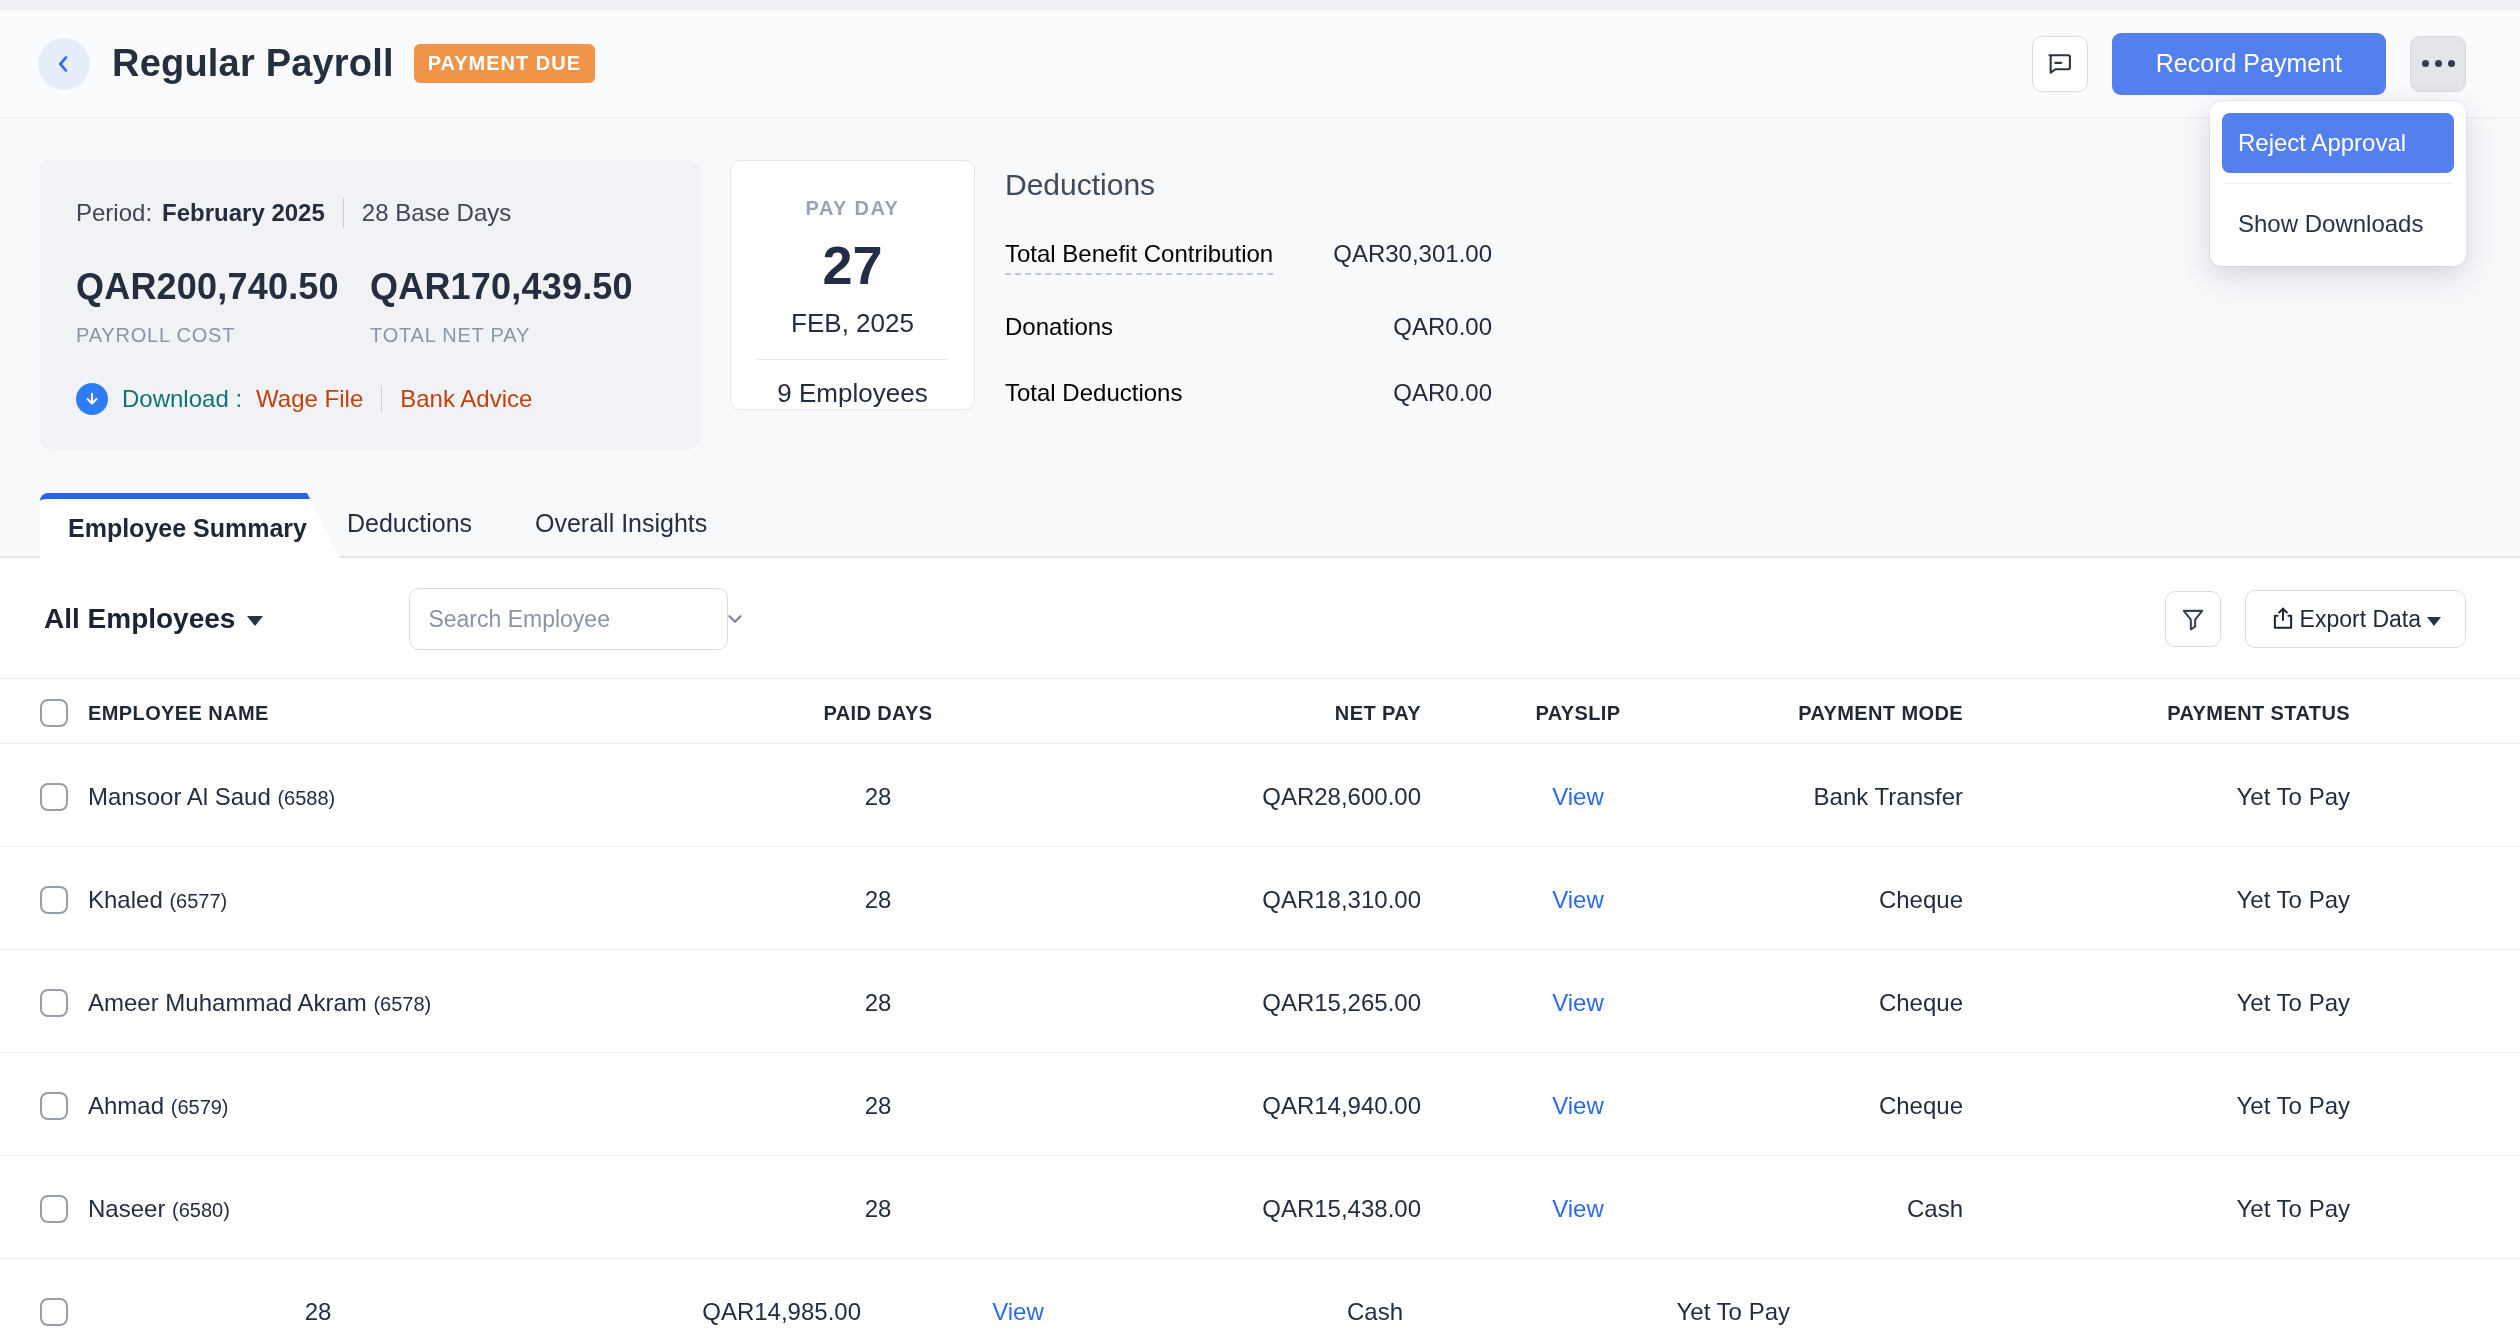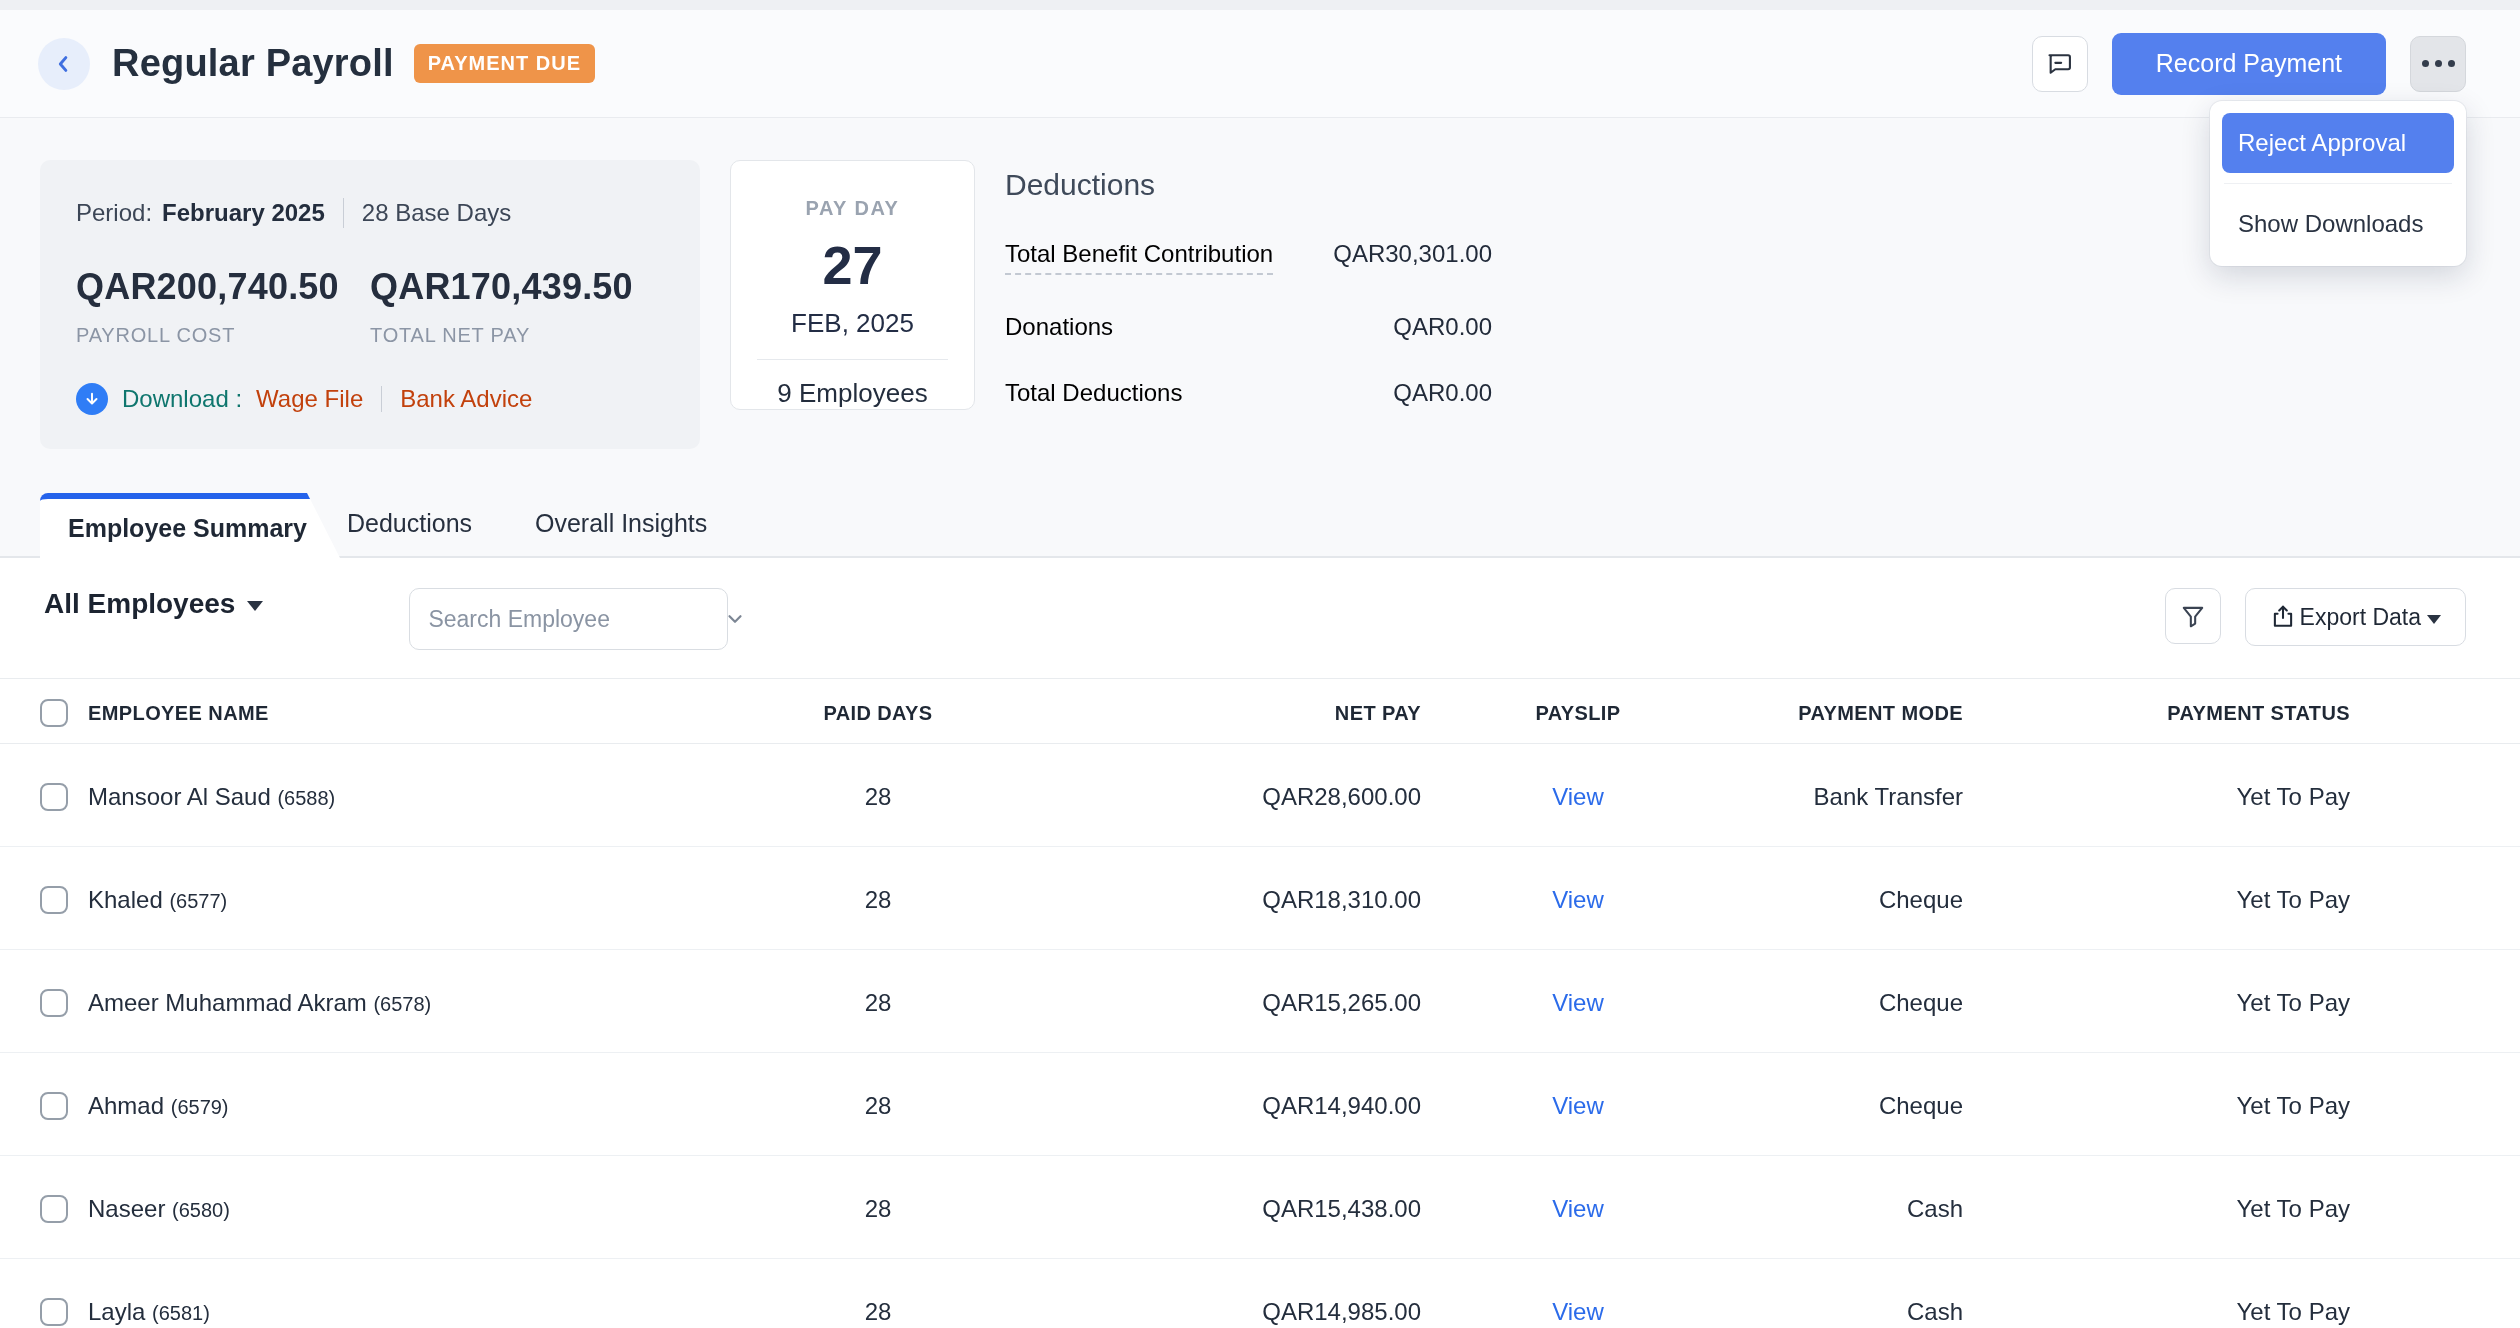"All Employees" .toolbar { align-items: flex-start -> center }
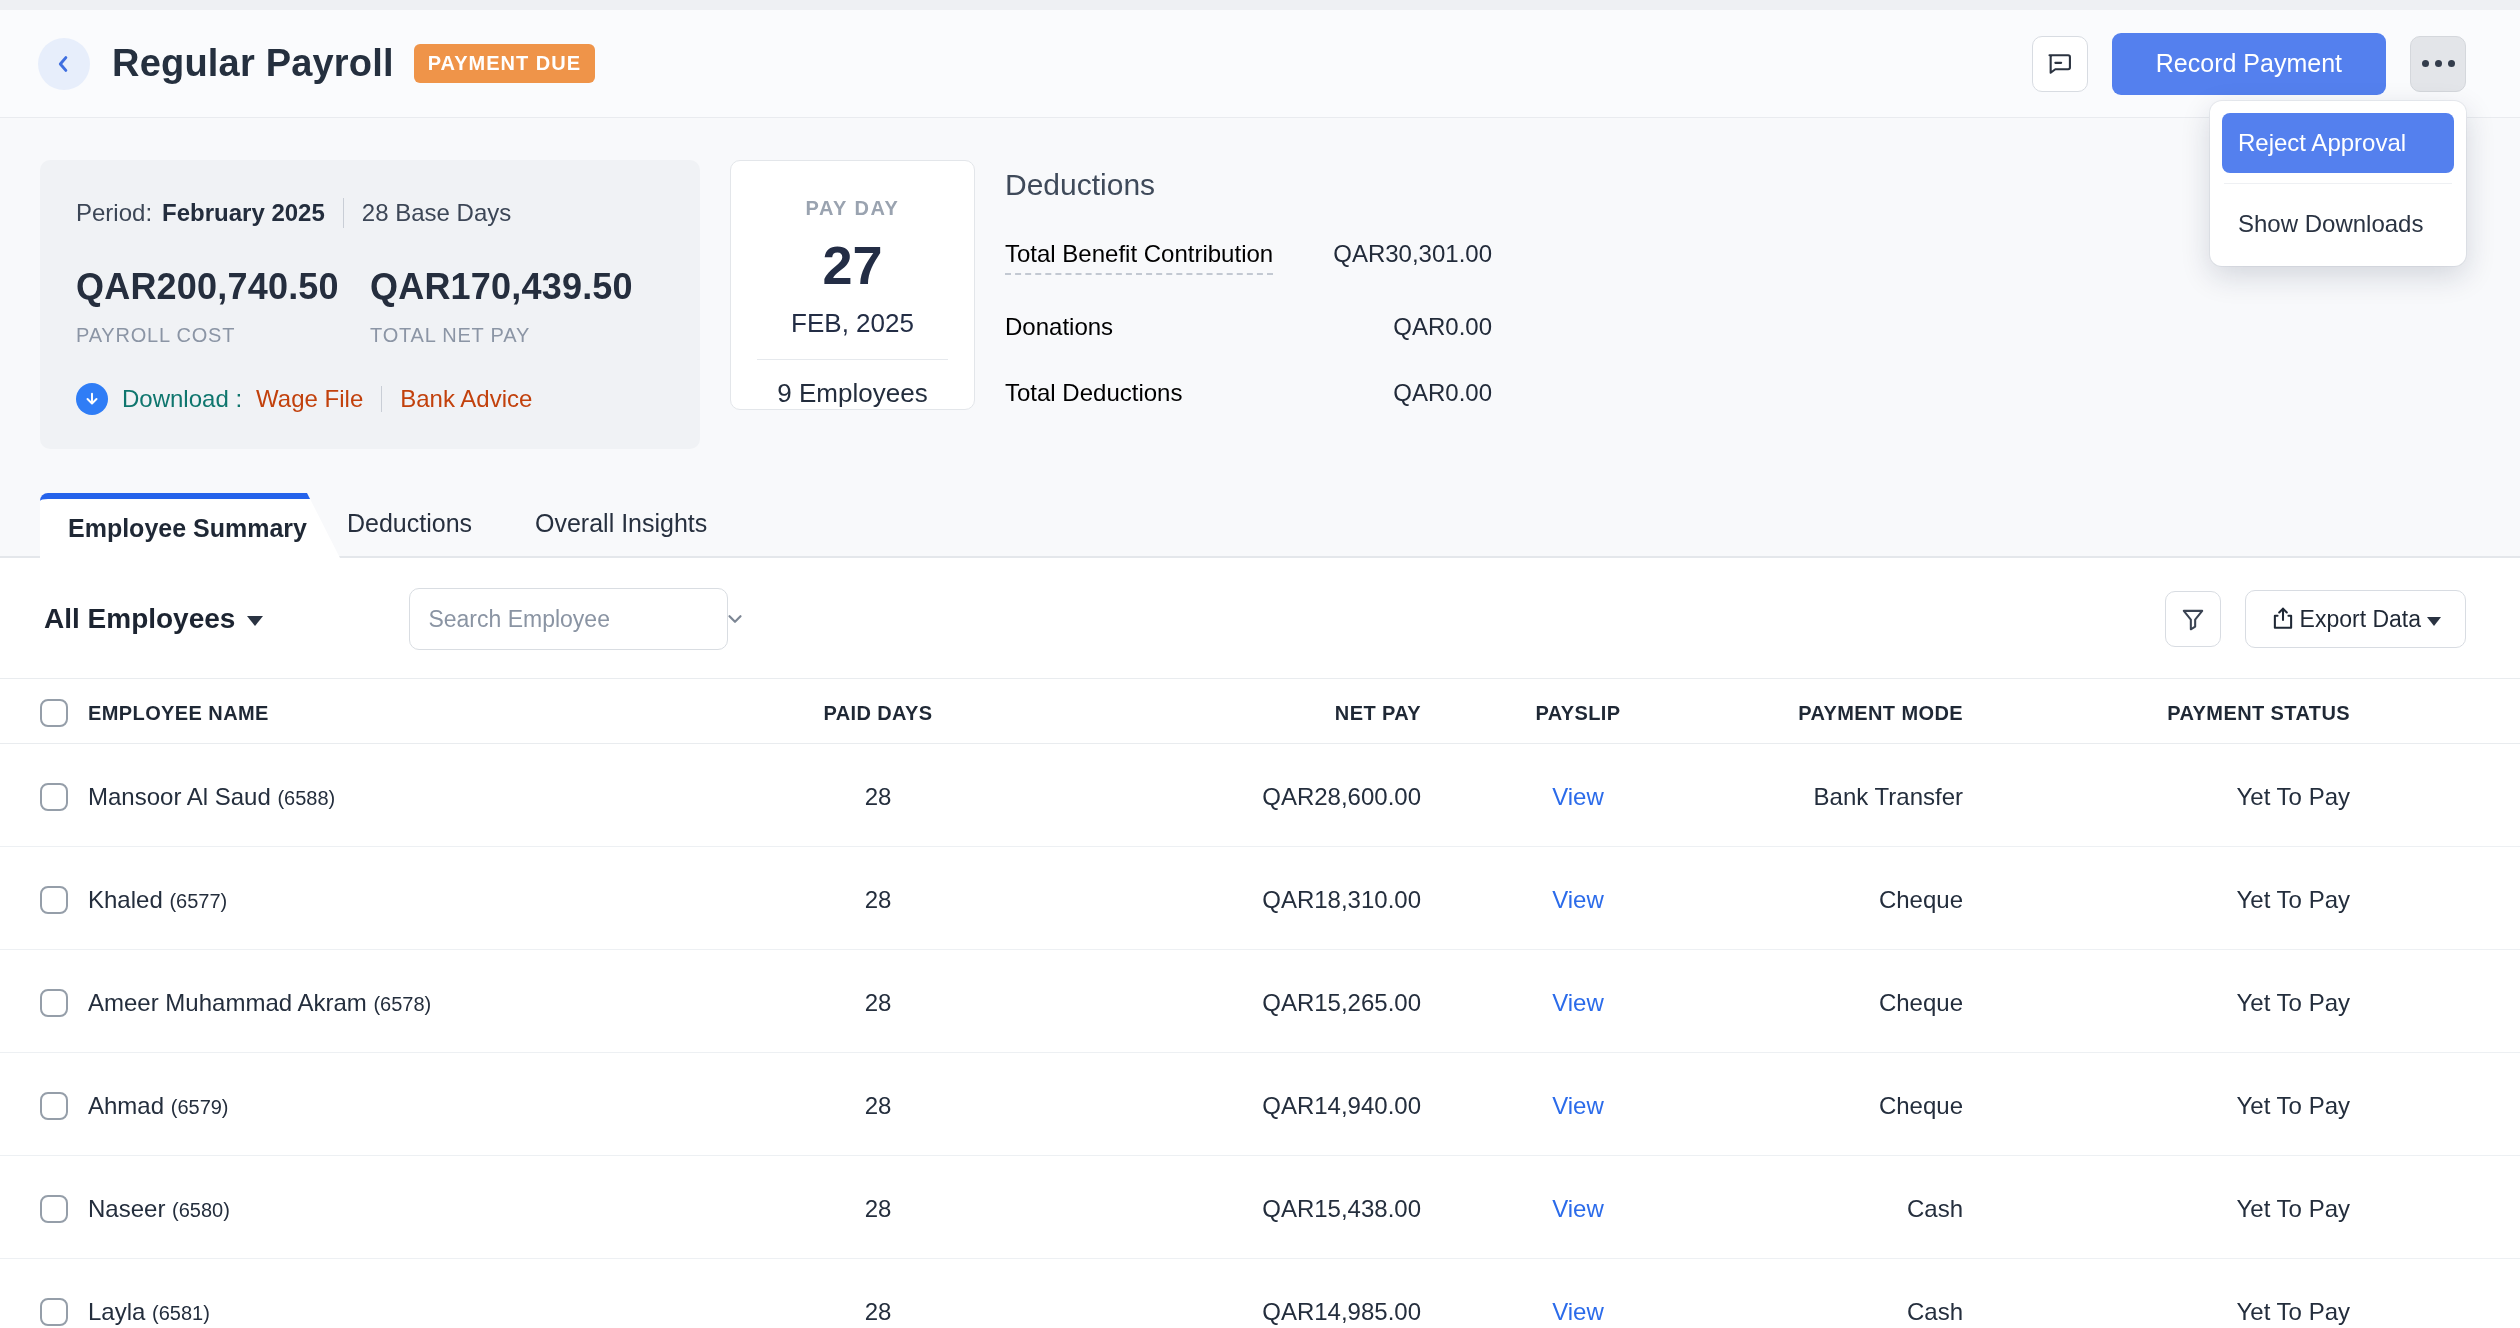"Layla (6581)" div.col-name { html: <div><span>Layla</span> <span>(6581)</span></div> -> none }
